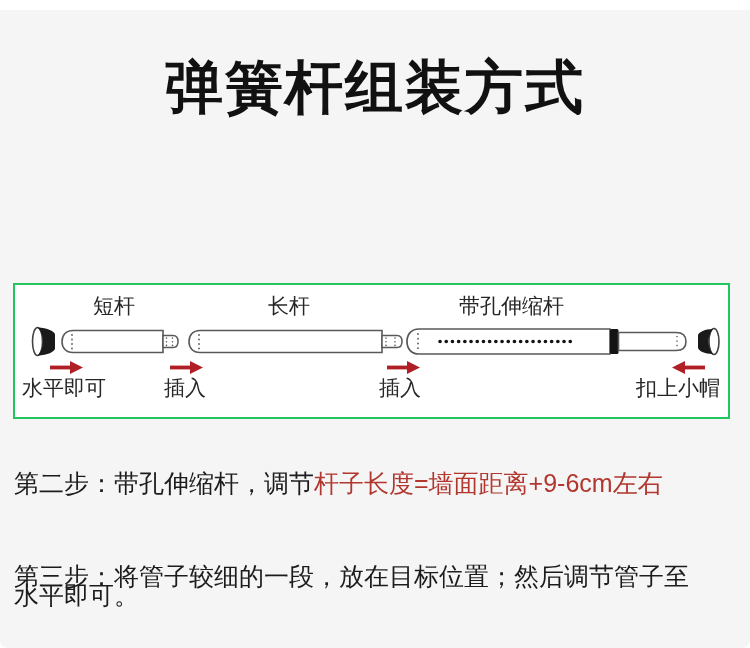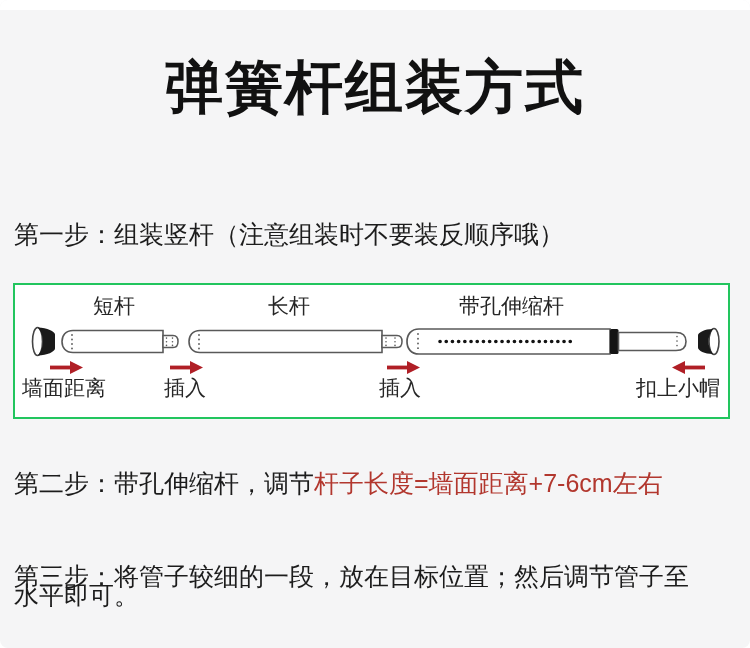"第一步：组装竖杆（注意组装时不要装反顺序哦）" p.step { html: <p>第一步：组装竖杆（注意组装时不要装反顺序哦）</p> -> none }
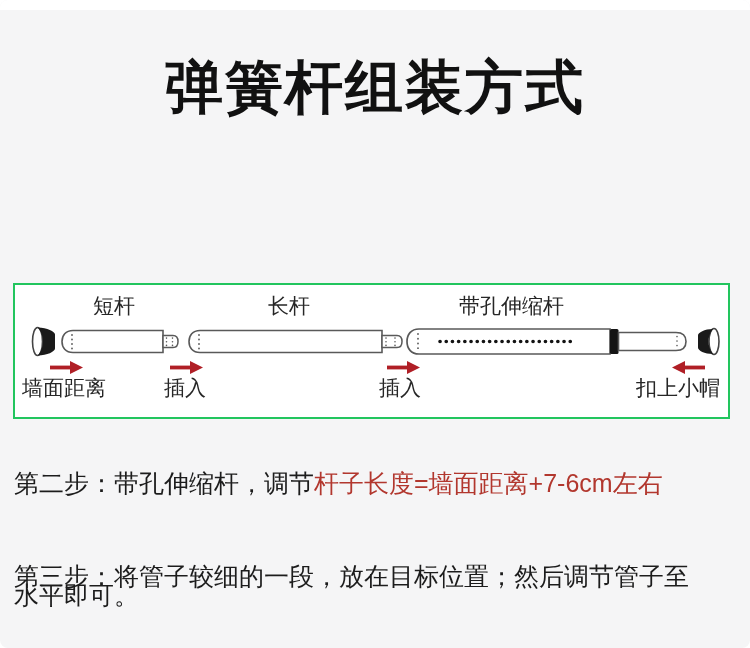"墙面距离" span.dlabel { text: 墙面距离 -> 水平即可 }
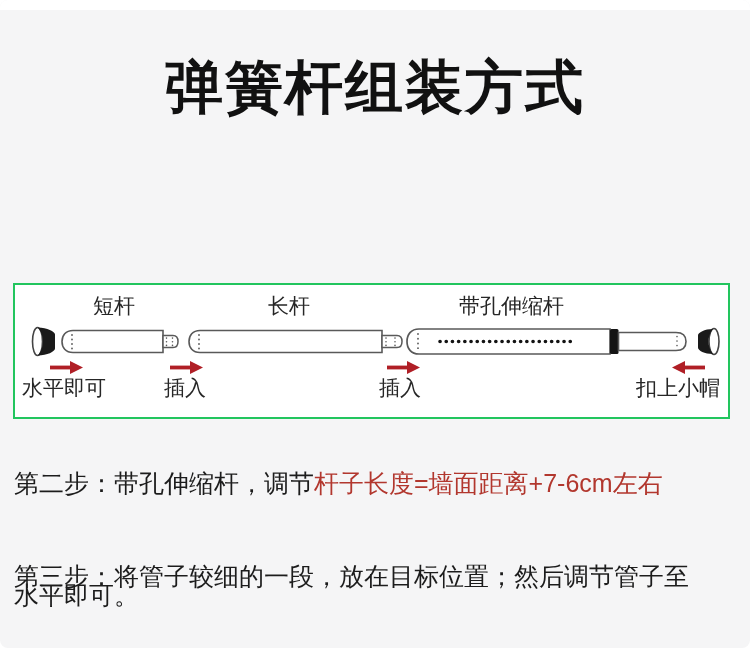"杆子长度=墙面距离+7-6cm左右" span.red { text: +7-6cm -> +9-6cm }
